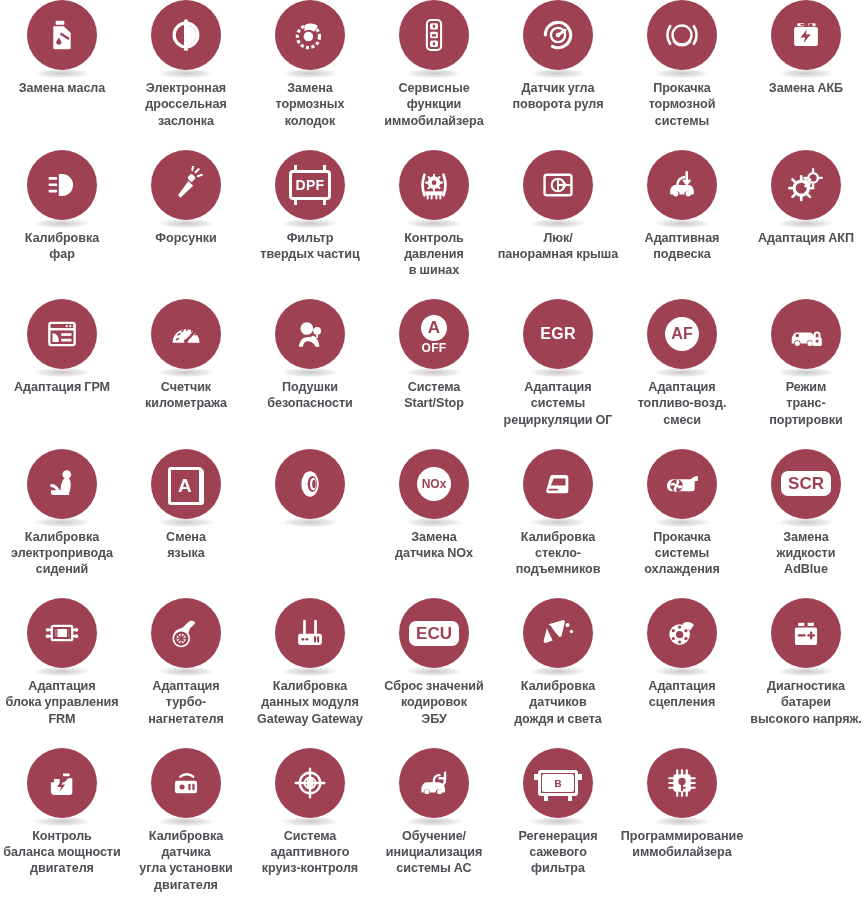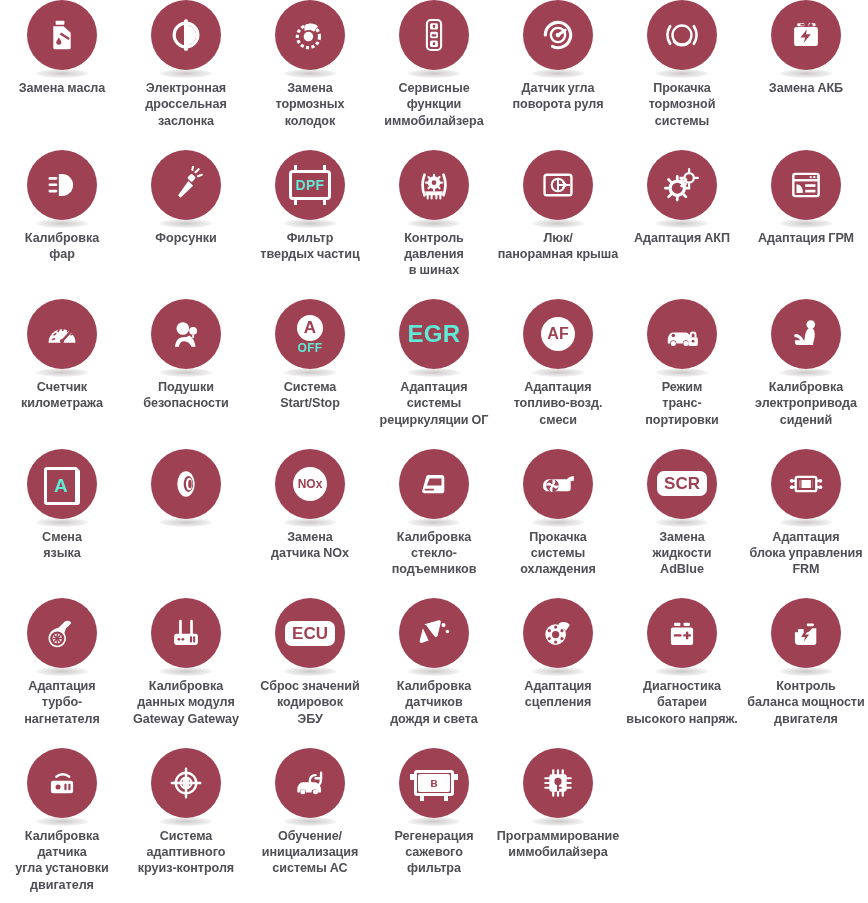"DPF" .txtbadge { color: #5eead4 -> #ffffff }
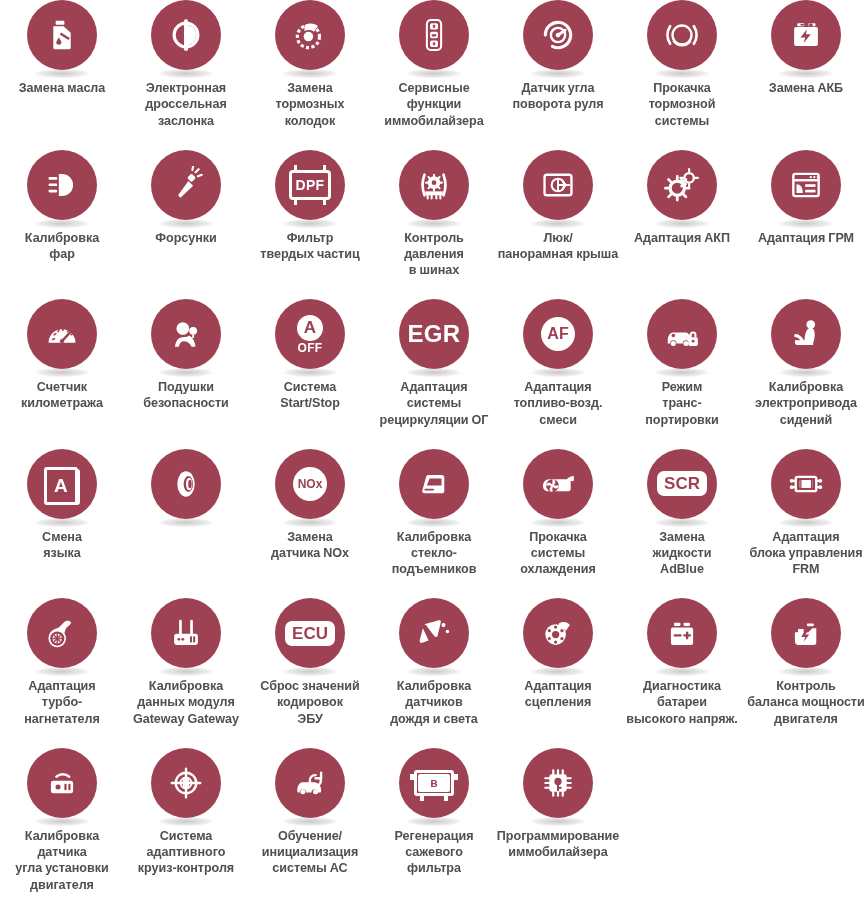"Адаптивная" div.cell { html: none -> <div> <div> <div></div> <div> <svg> <path></path> <circle></circle> <circle></circle> <path></path> <path></path> </svg> </div> </div> <div> <span>Адаптивная</span> <span>подвеска</span> </div> </div> }
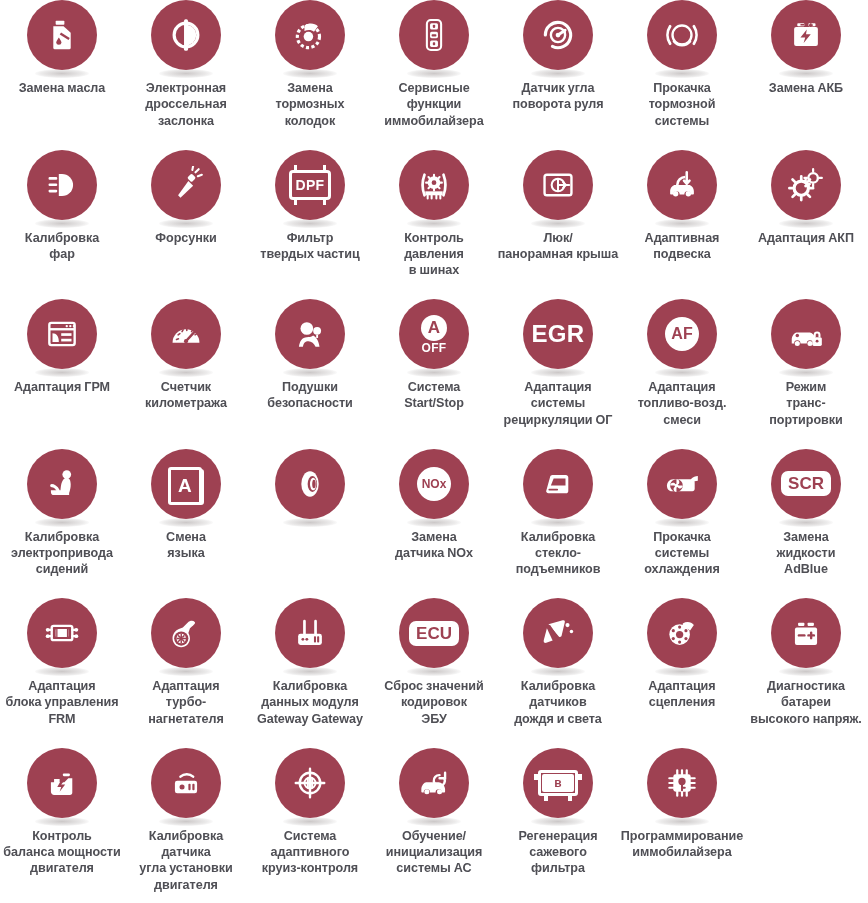"EGR" span.txtbadge { font-size: 24px -> 16px }
